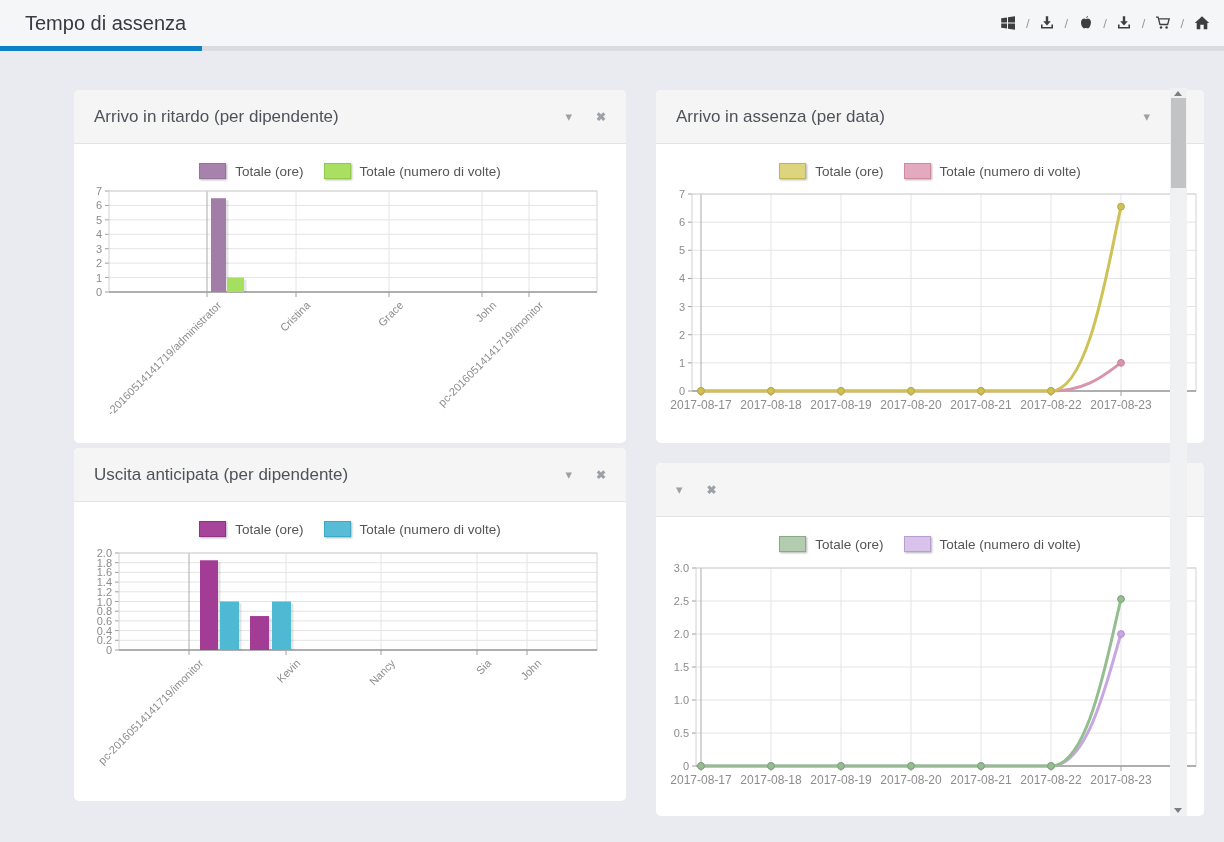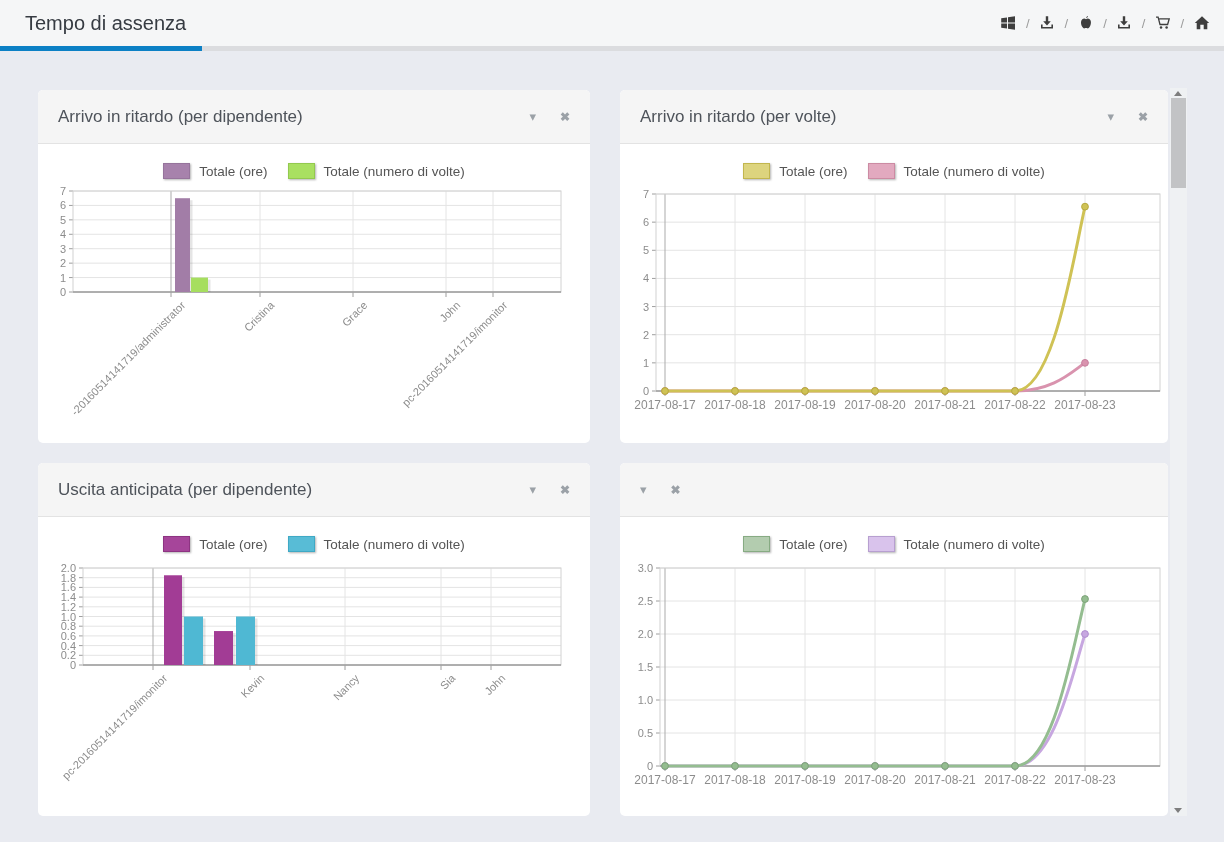"Arrivo in ritardo (per dipendente)" .panel { margin-left: none -> 36px }
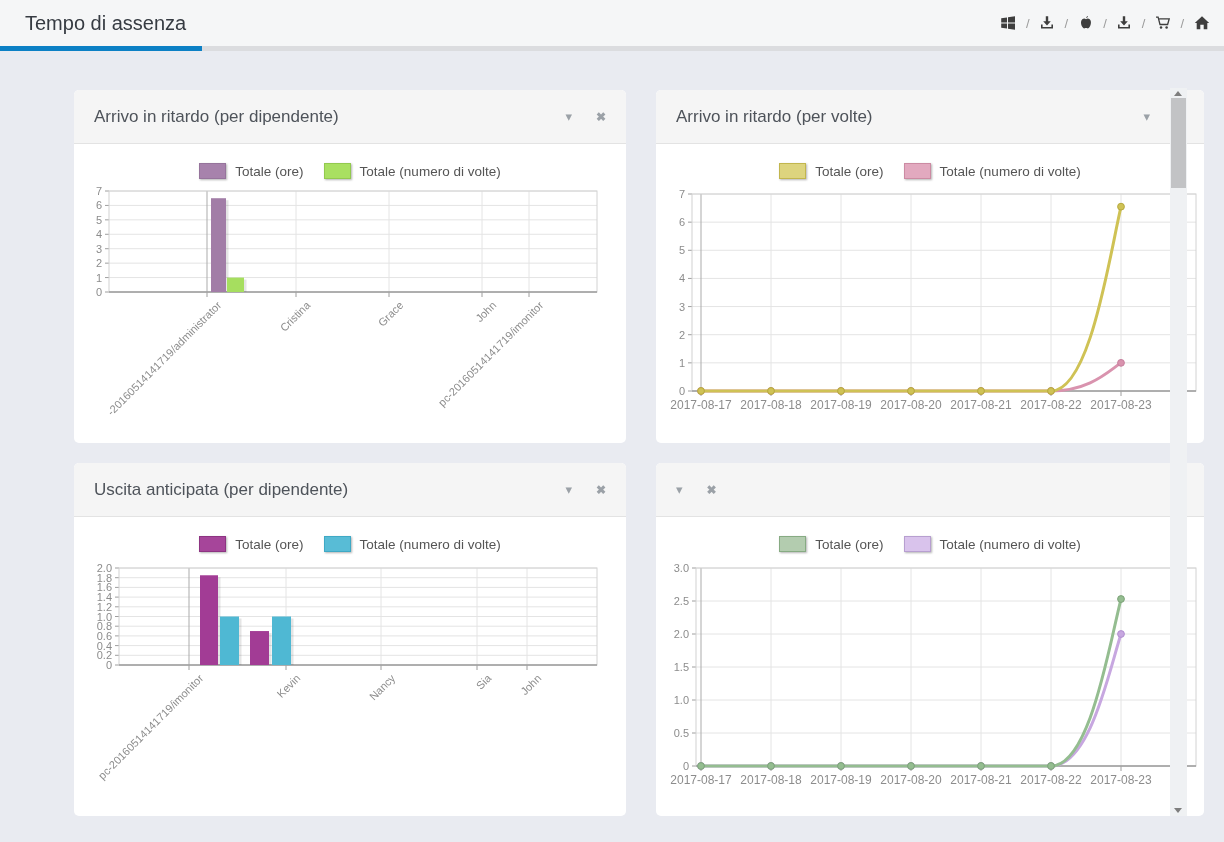"Arrivo in ritardo (per volte)" h2.ptitle { text: ritardo (per volte -> assenza (per data }
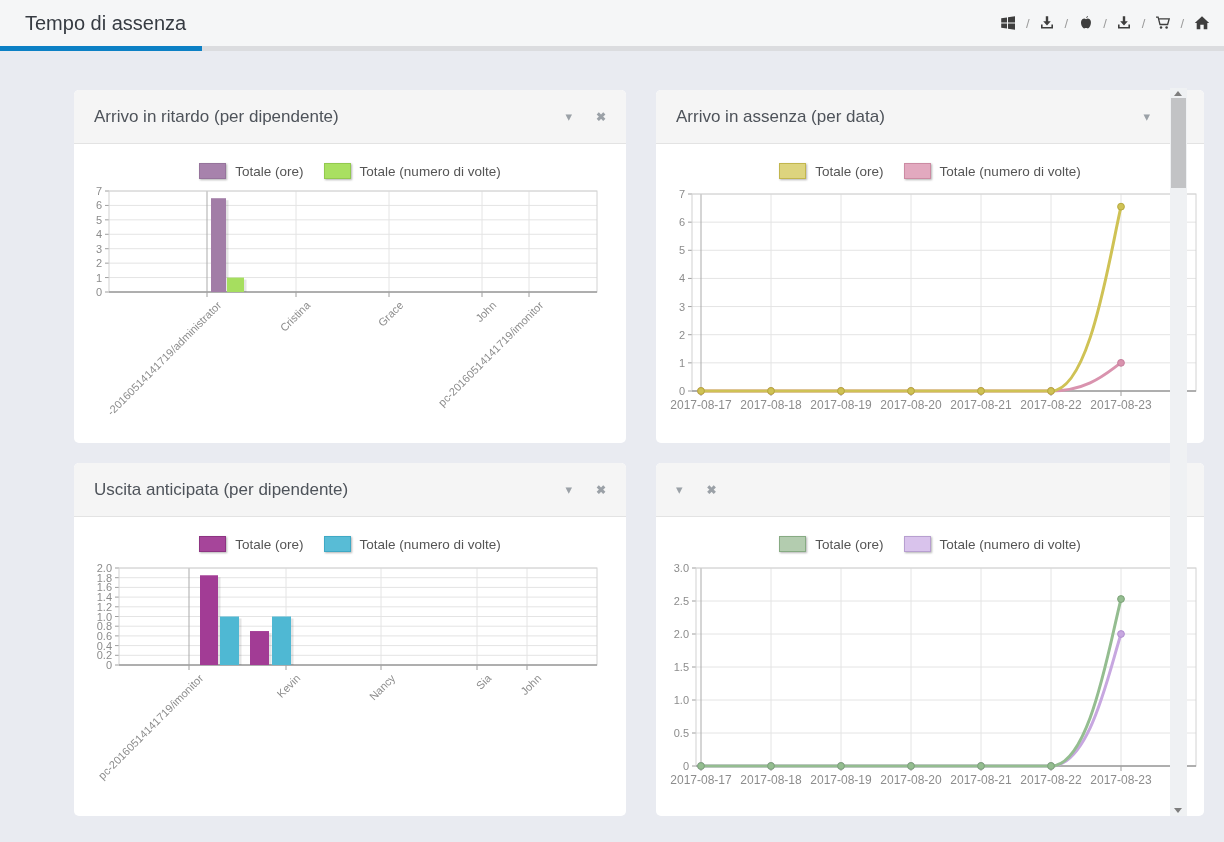"Uscita anticipata (per dipendente)" .p3 { top: 463px -> 448px }
